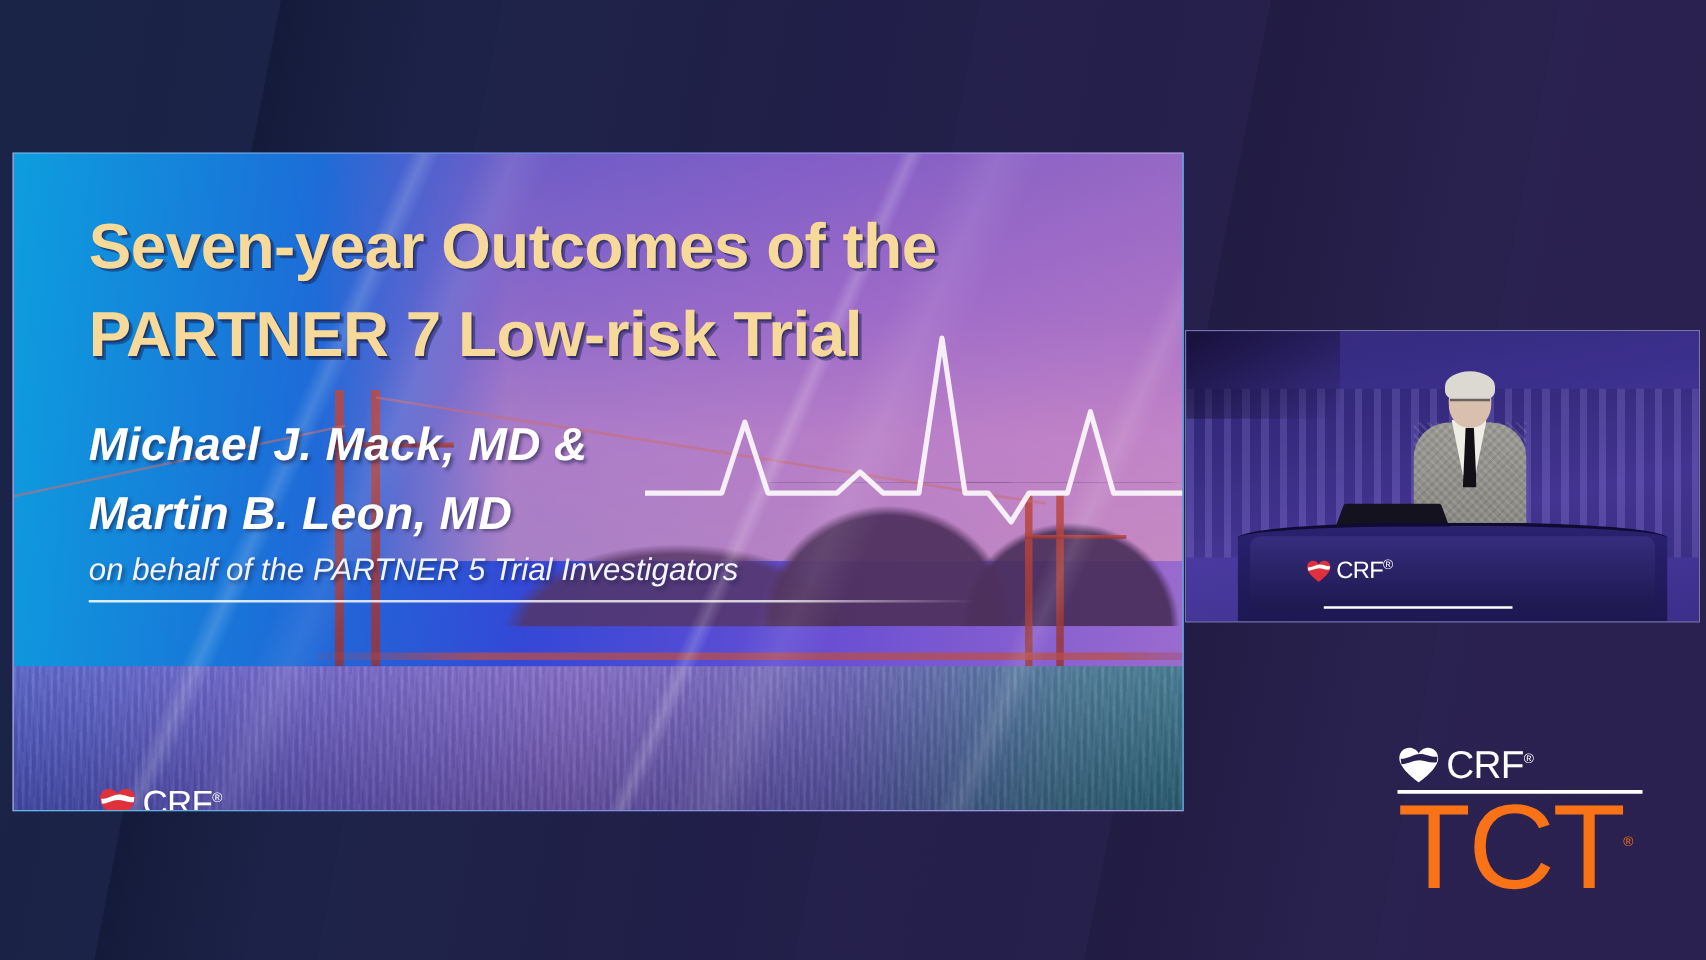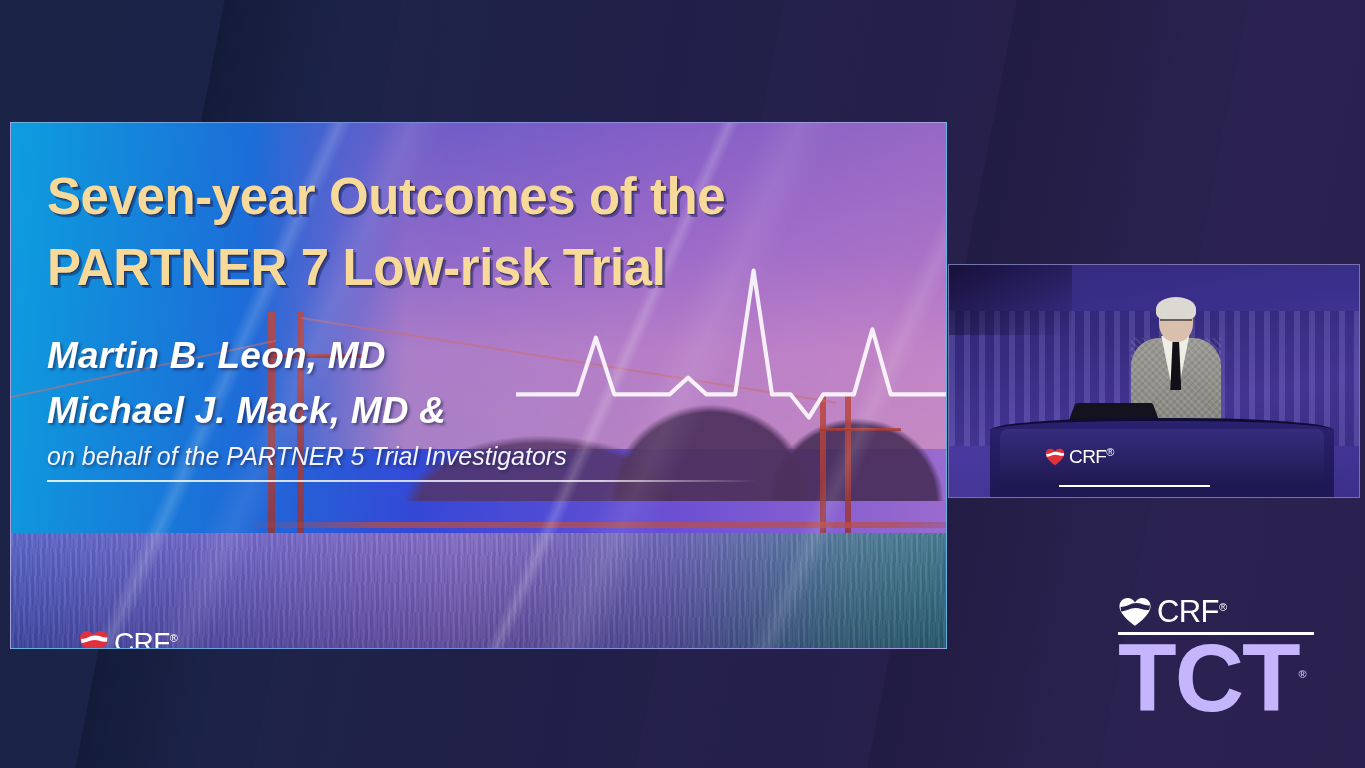"Seven-year Outcomes of the" #slide-text { left: 36px -> 60px }
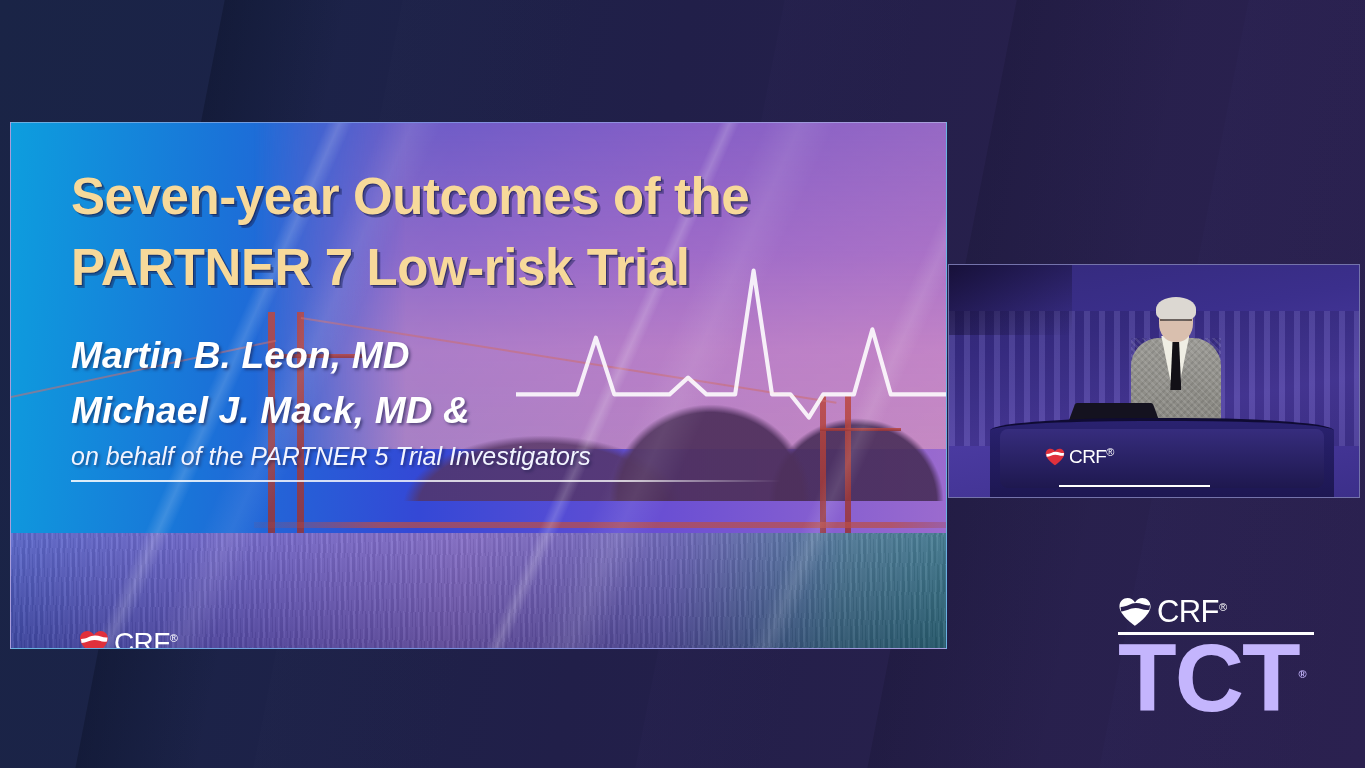"Martin B. Leon, MD" div.author { order: before "Michael J. Mack, MD &" -> after "Michael J. Mack, MD &" }
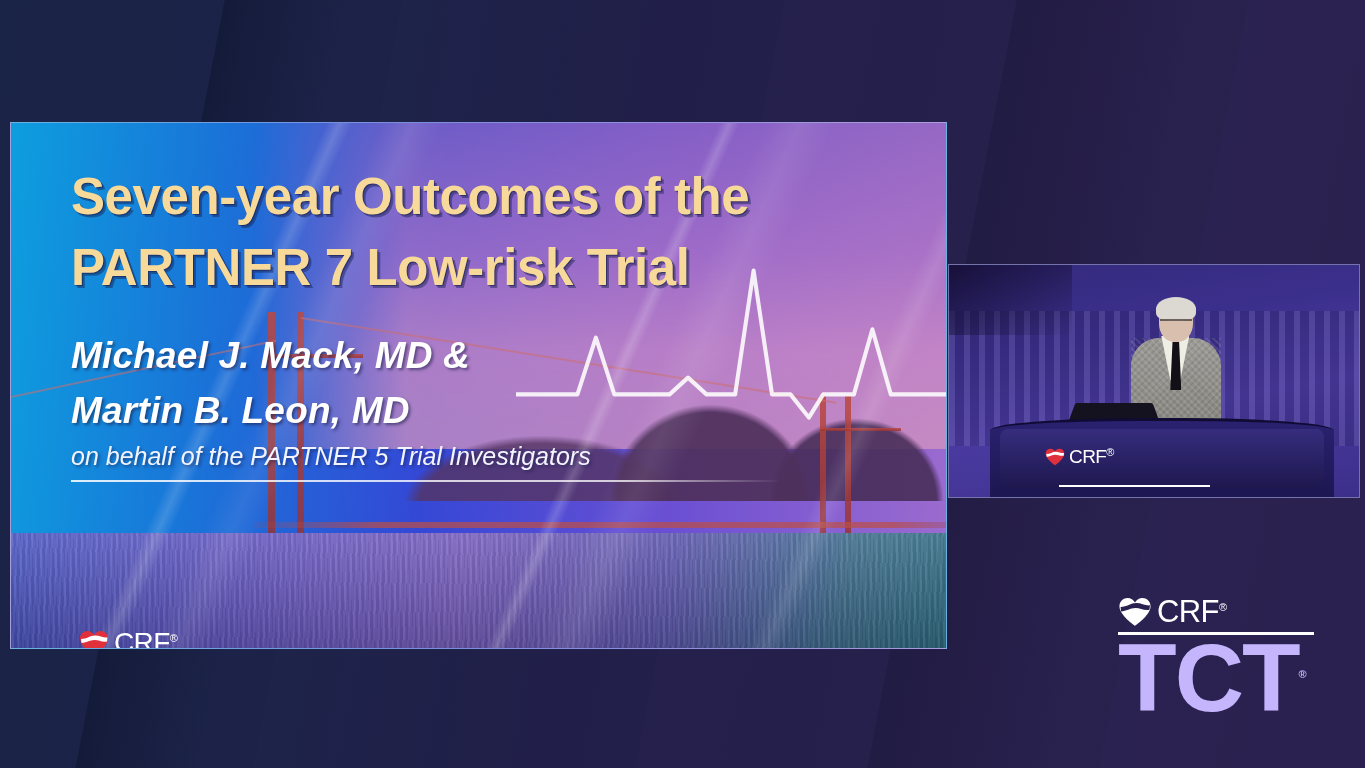"TCT®" .tct-word { color: #c4b5fd -> #f97316; font-weight: bold -> normal }
